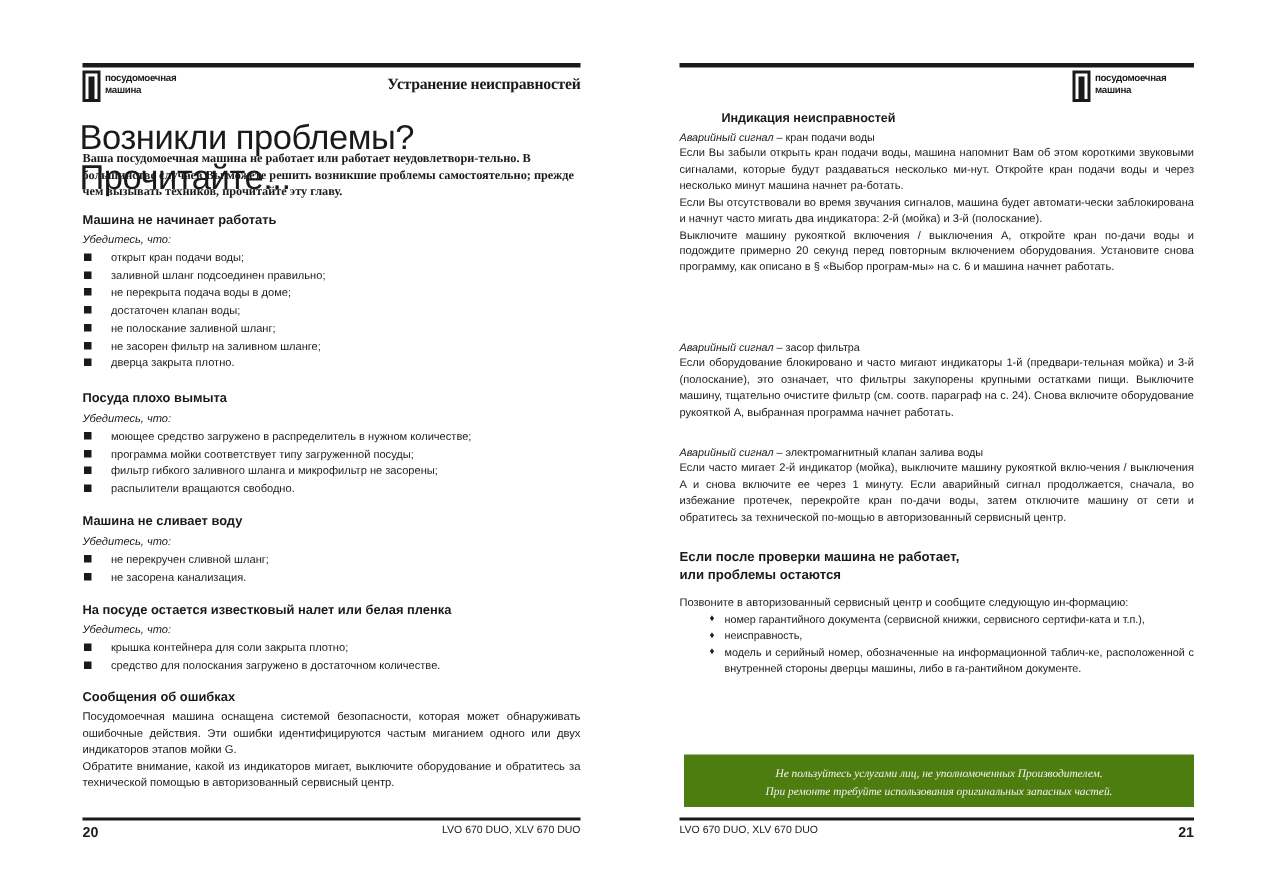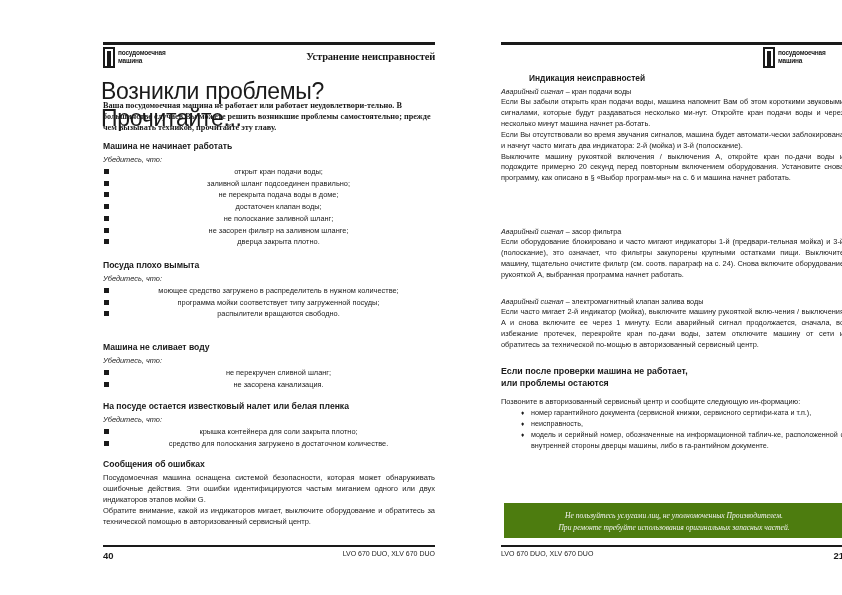"Устранение неисправностей" .page { margin-left: 48px -> none }
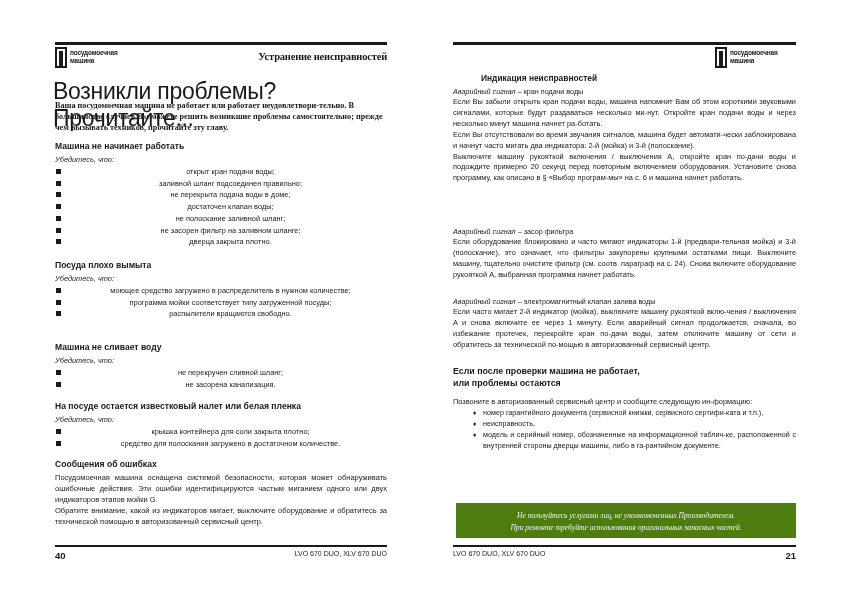"открыт кран подачи воды;" ul.sq { text-align: center -> none }
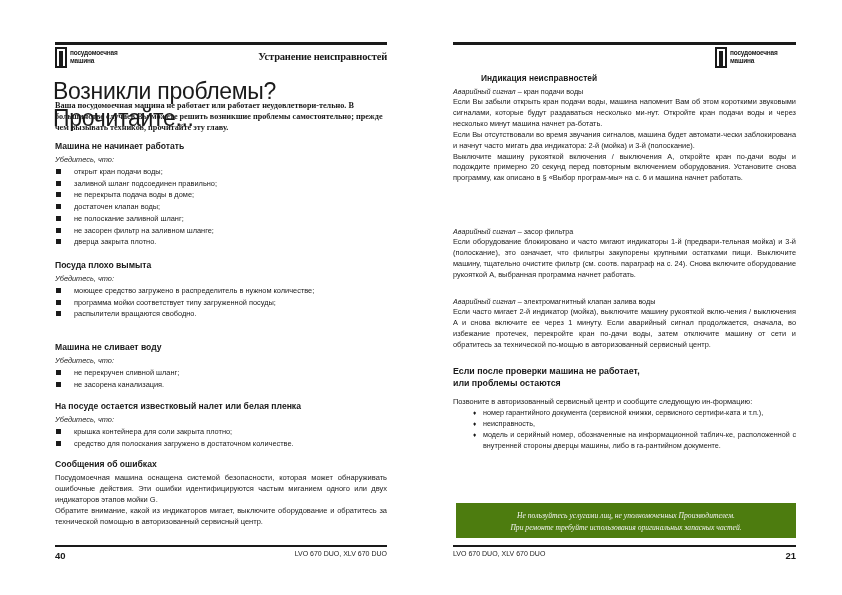"фильтр гибкого заливного шланга и" li { html: none -> <li>фильтр гибкого заливного шланга и микрофильтр не засорены;</li> }
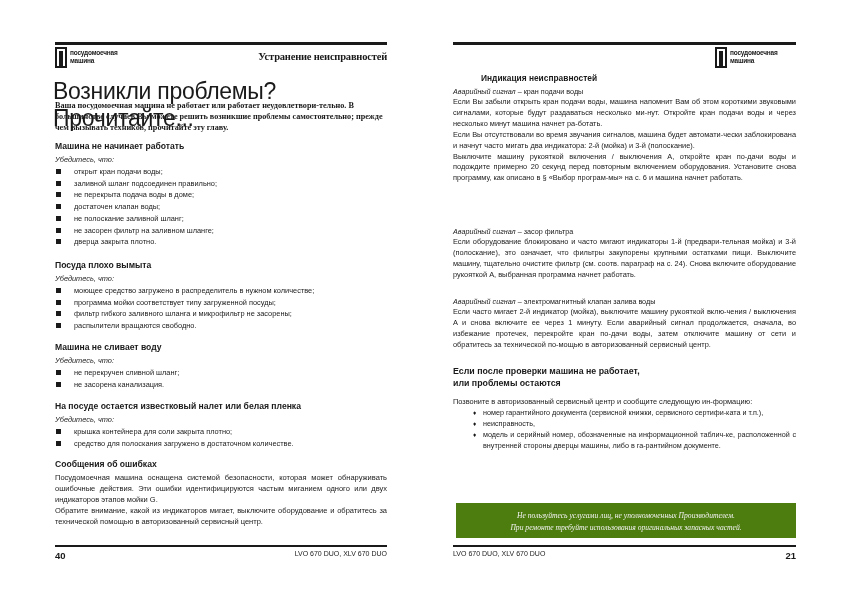"40" div.footer-num { text: 40 -> 20 }
